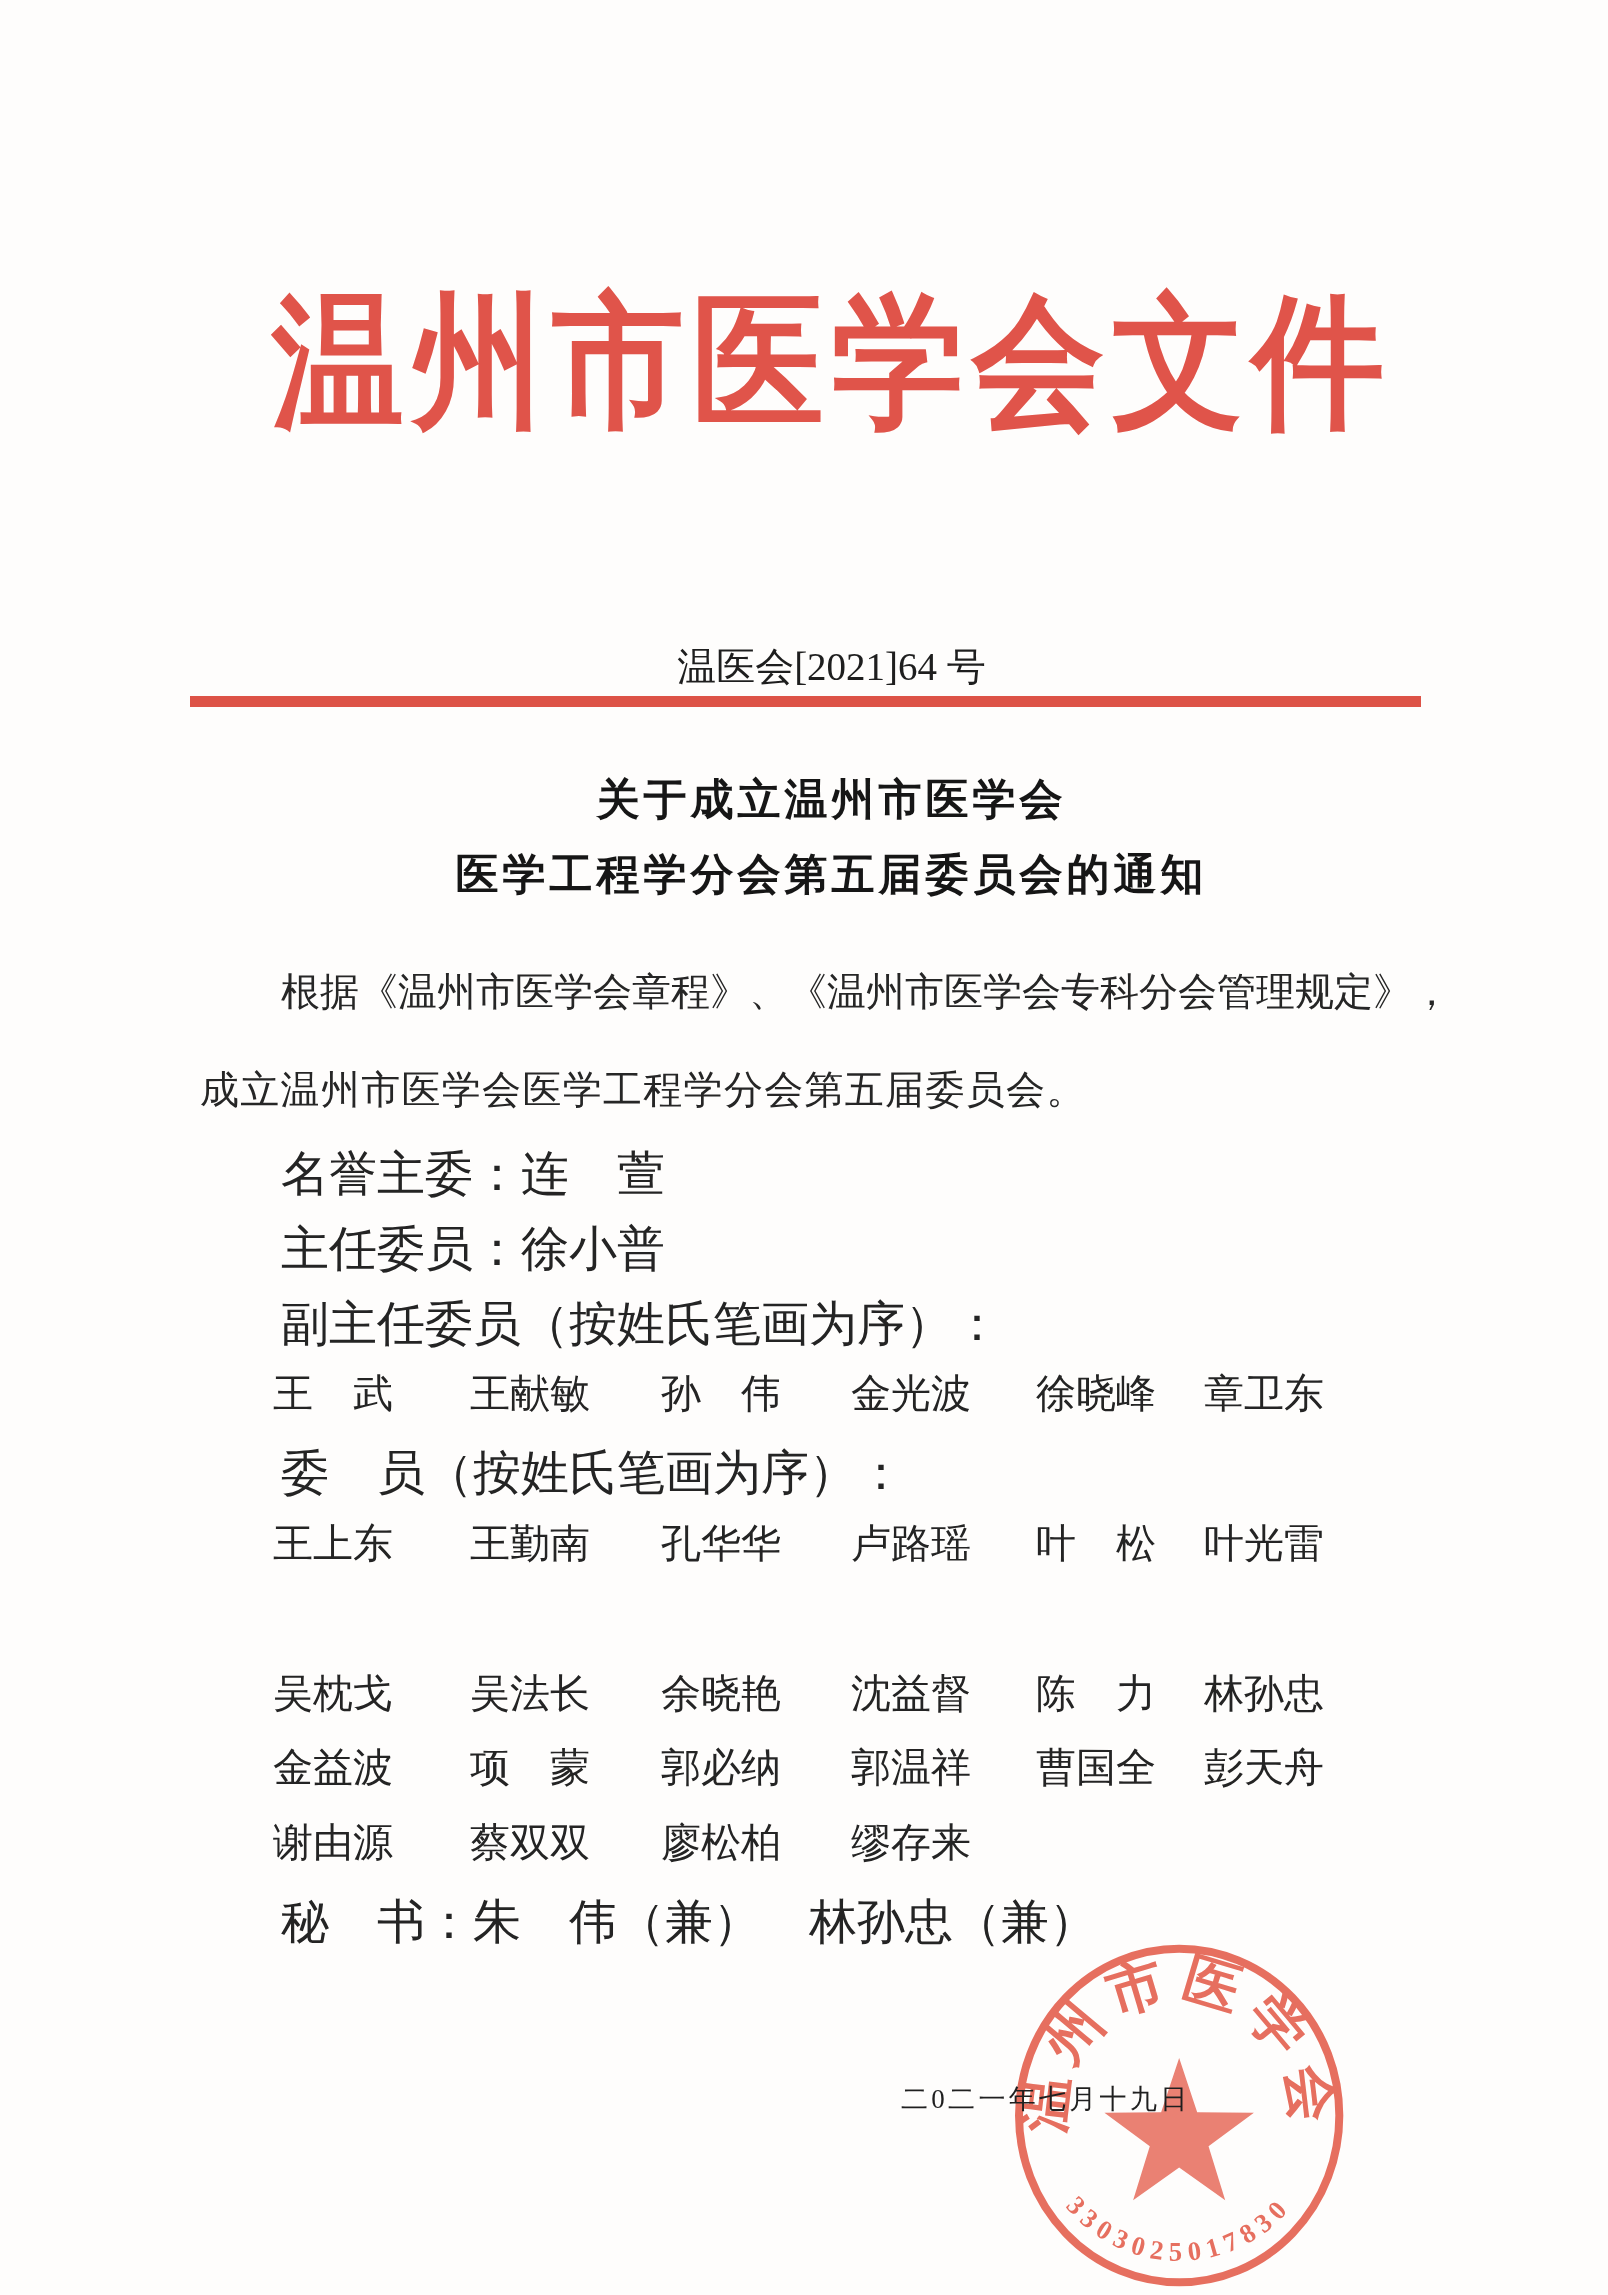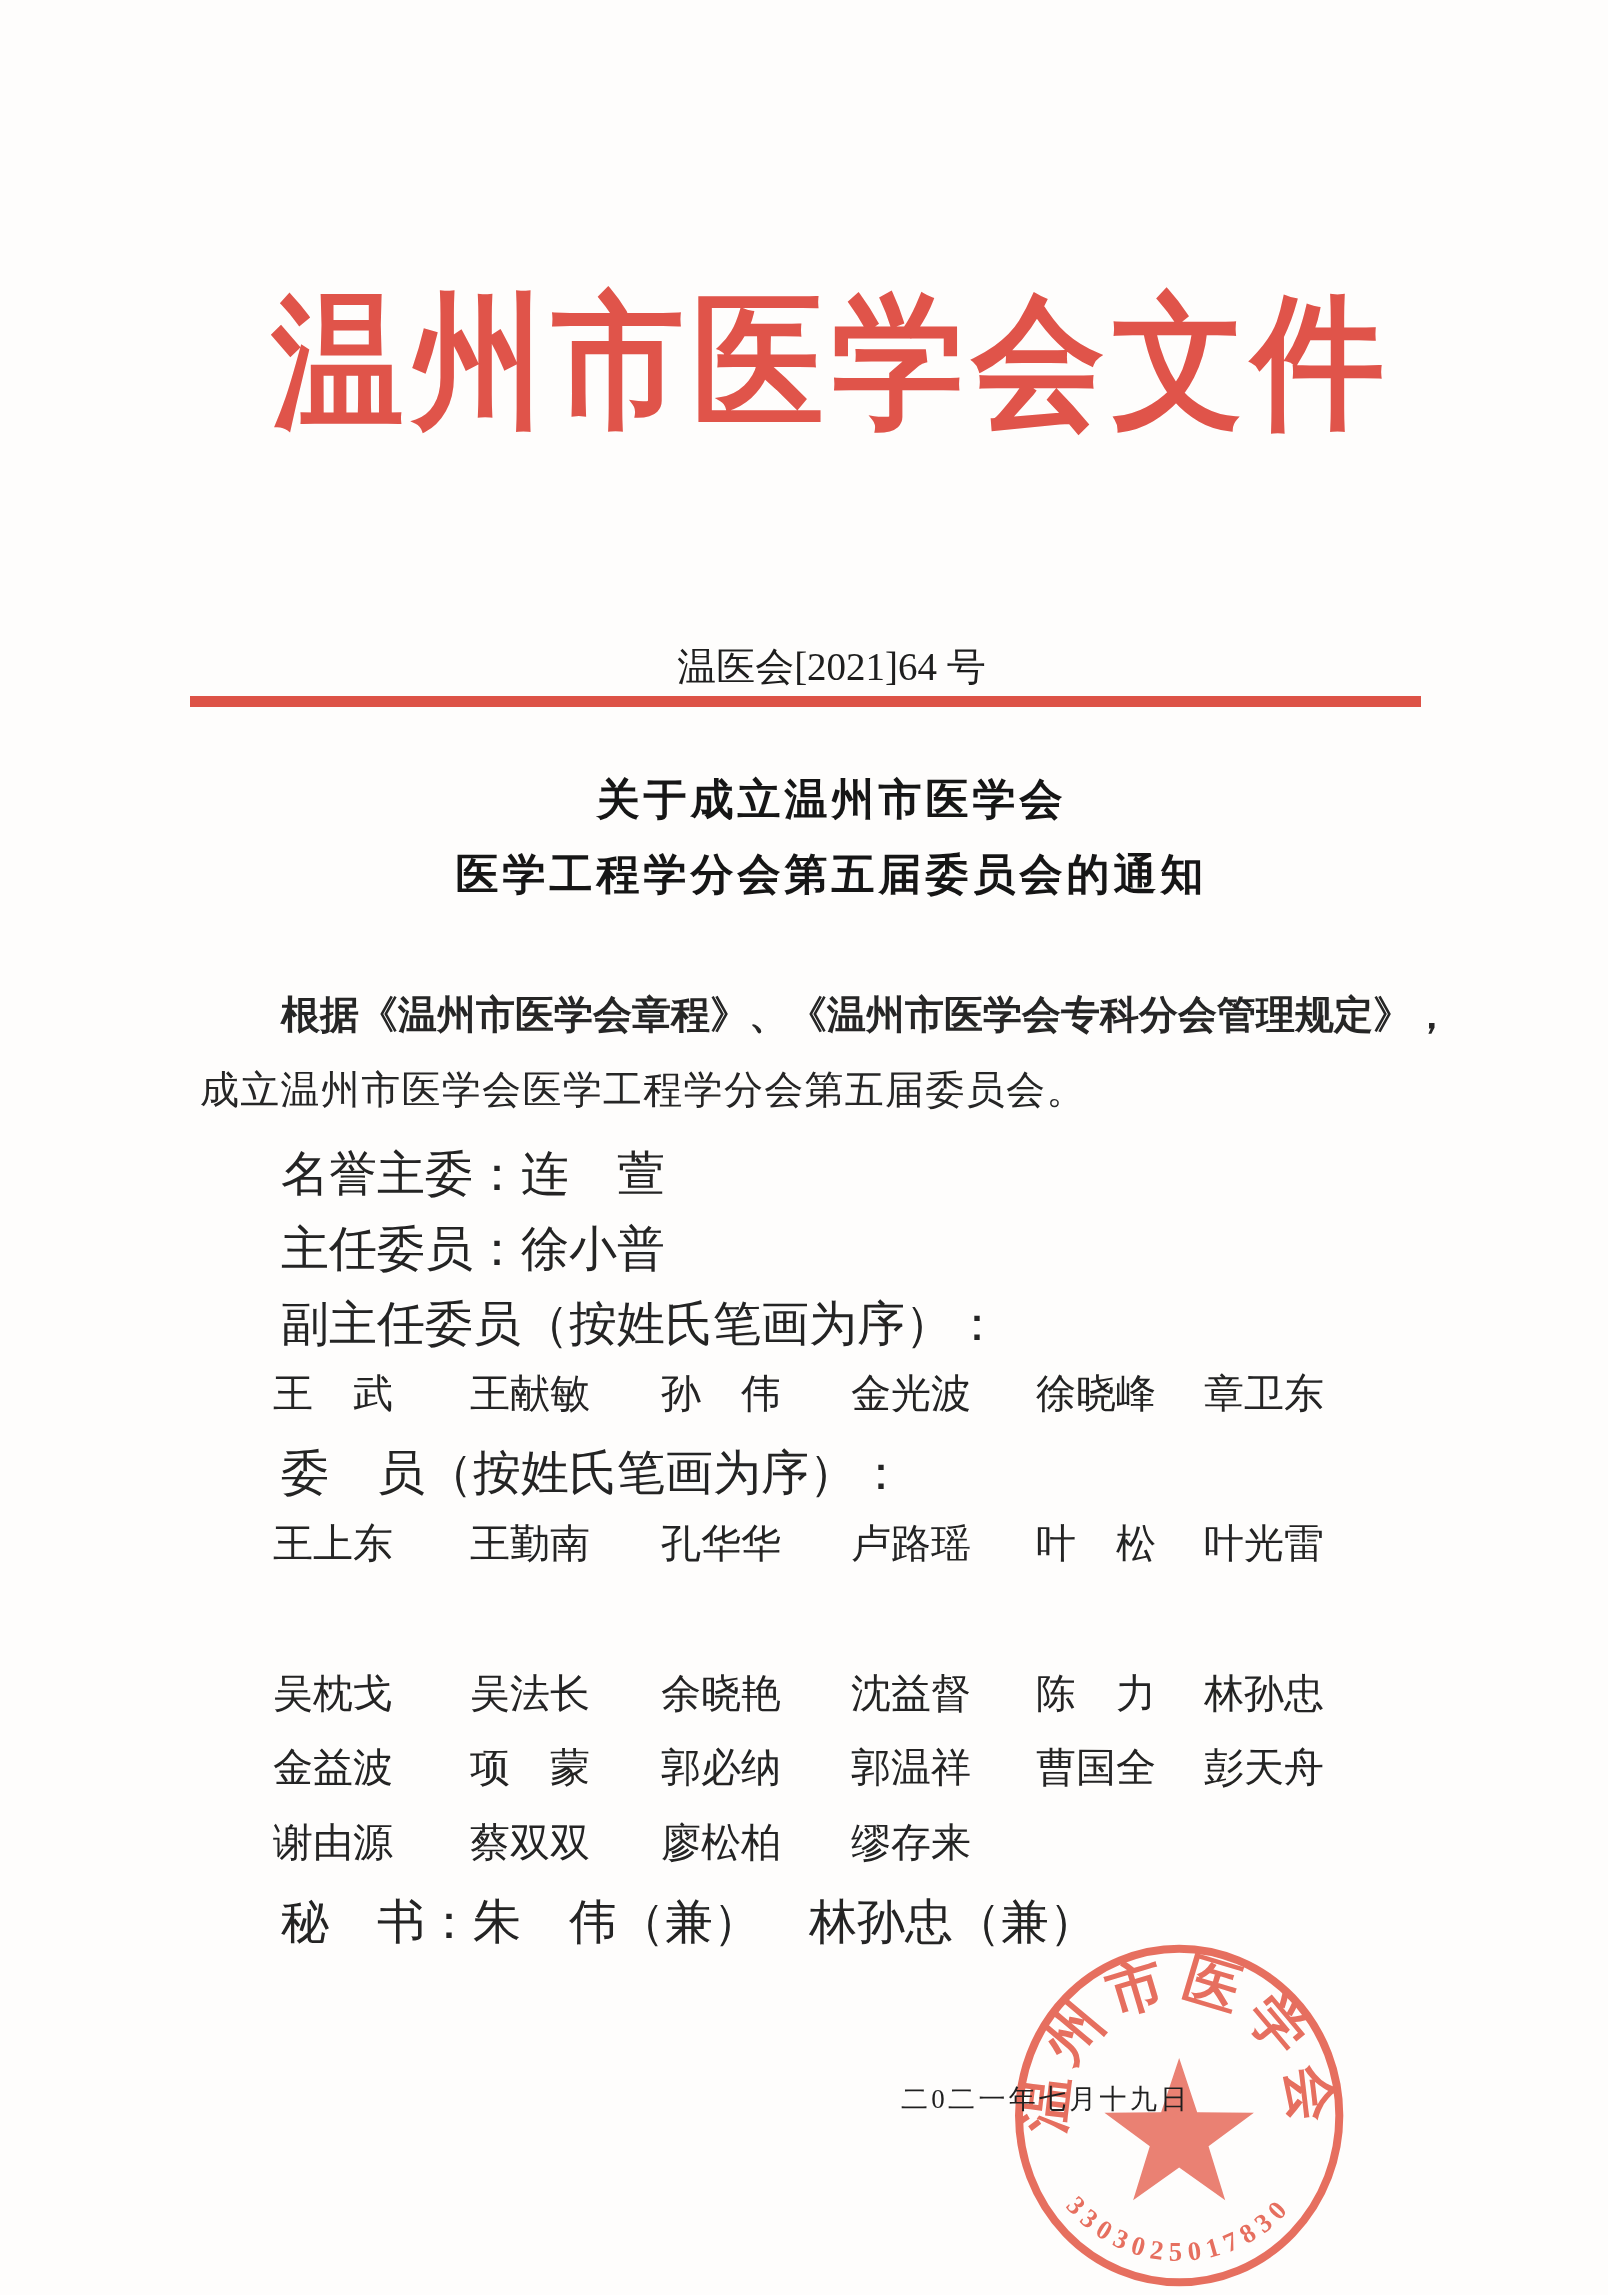"根据《温州市医学会章程》、《温州市医学会专科分会管理规定》，" .p1 { font-weight: bold -> none; top: 992px -> 969px }
